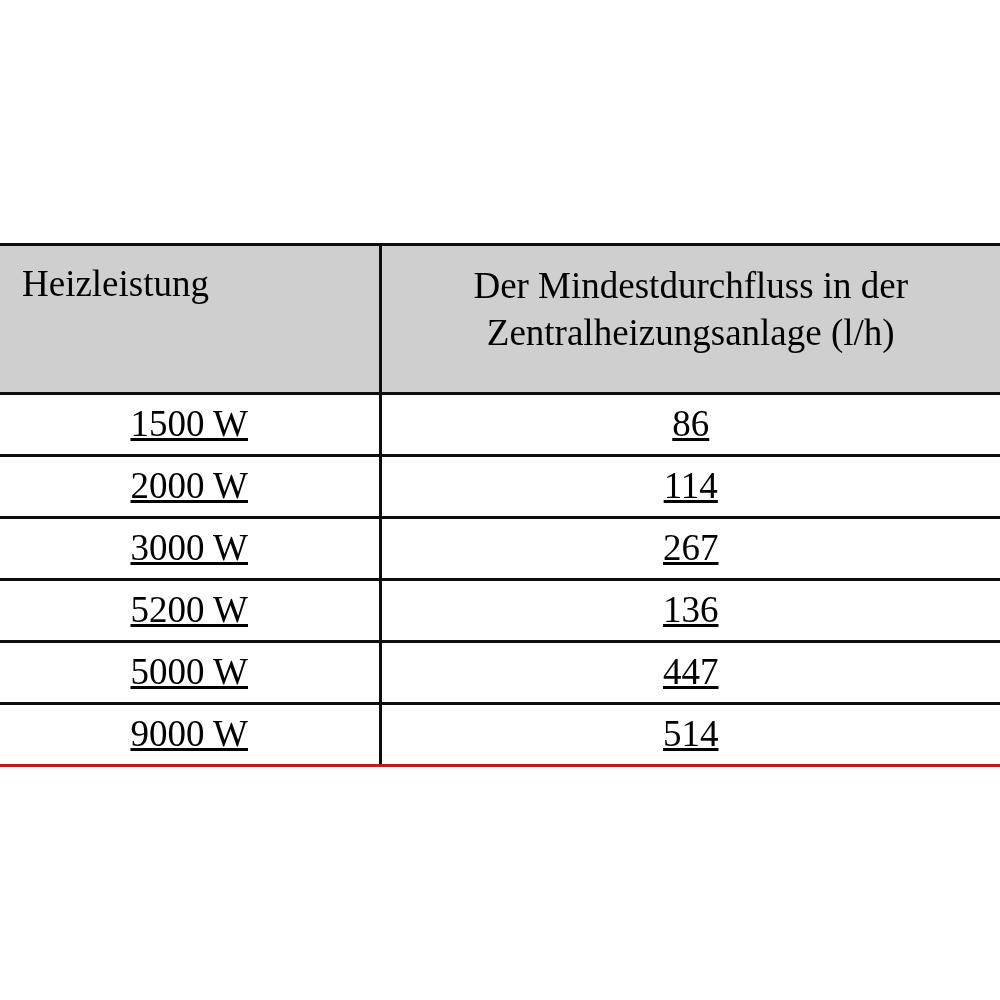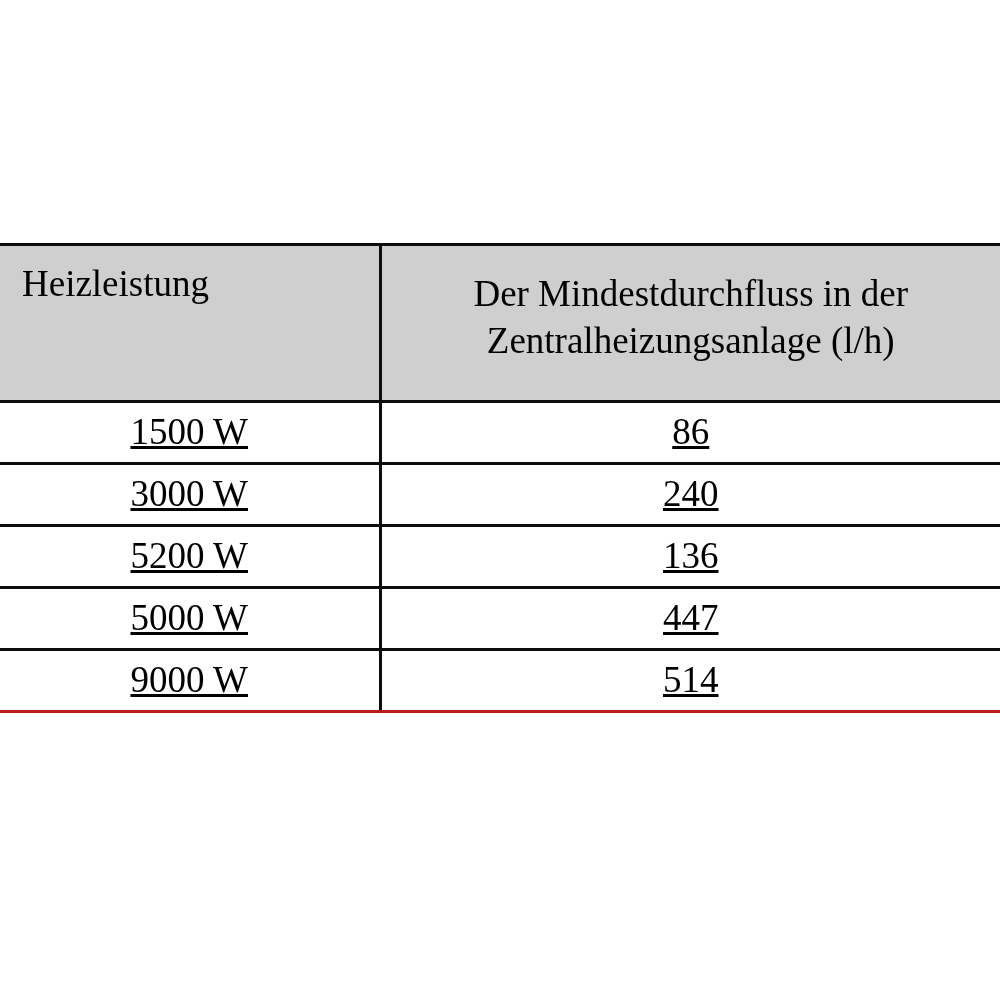"Der Mindestdurchfluss in der" thead th.col-right { padding-top: 24px -> 16px }
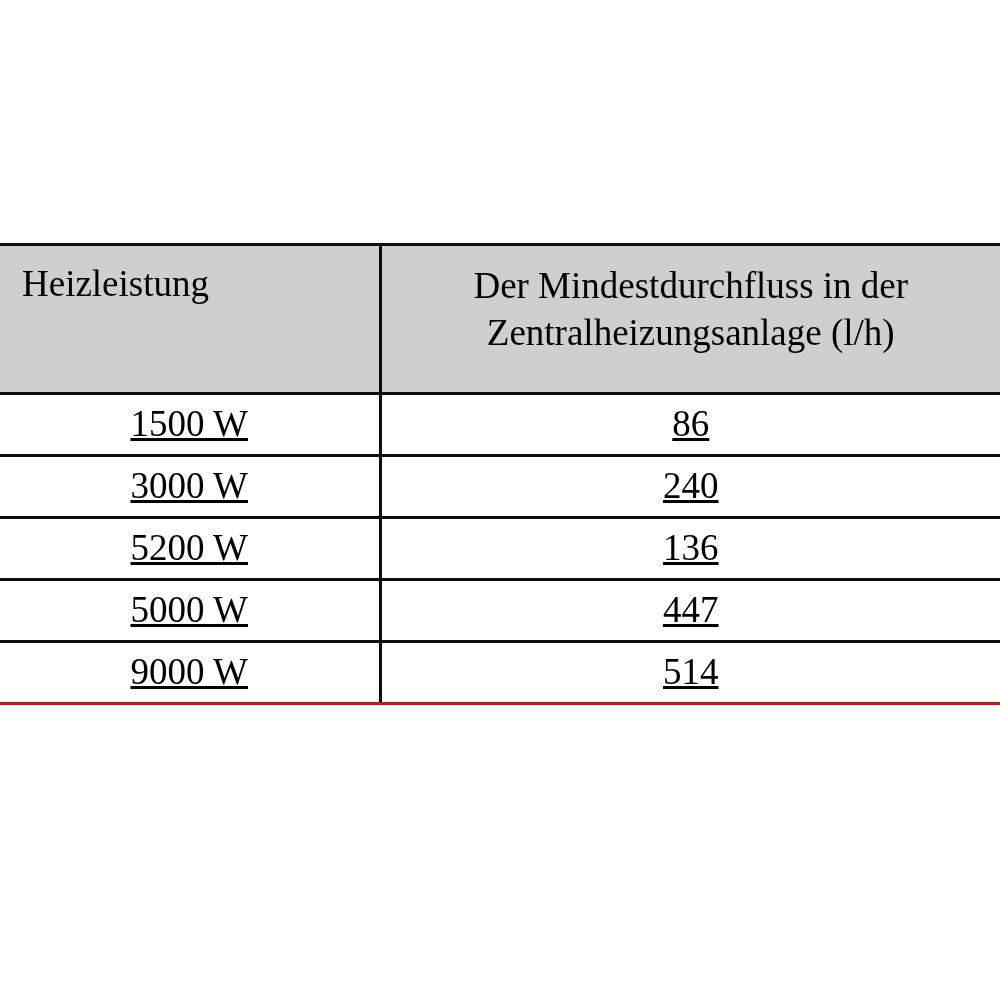"2000 W" tr { html: none -> <tr> <td> <span>2000 W</span> </td> <td> <span>114</span> </td> </tr> }
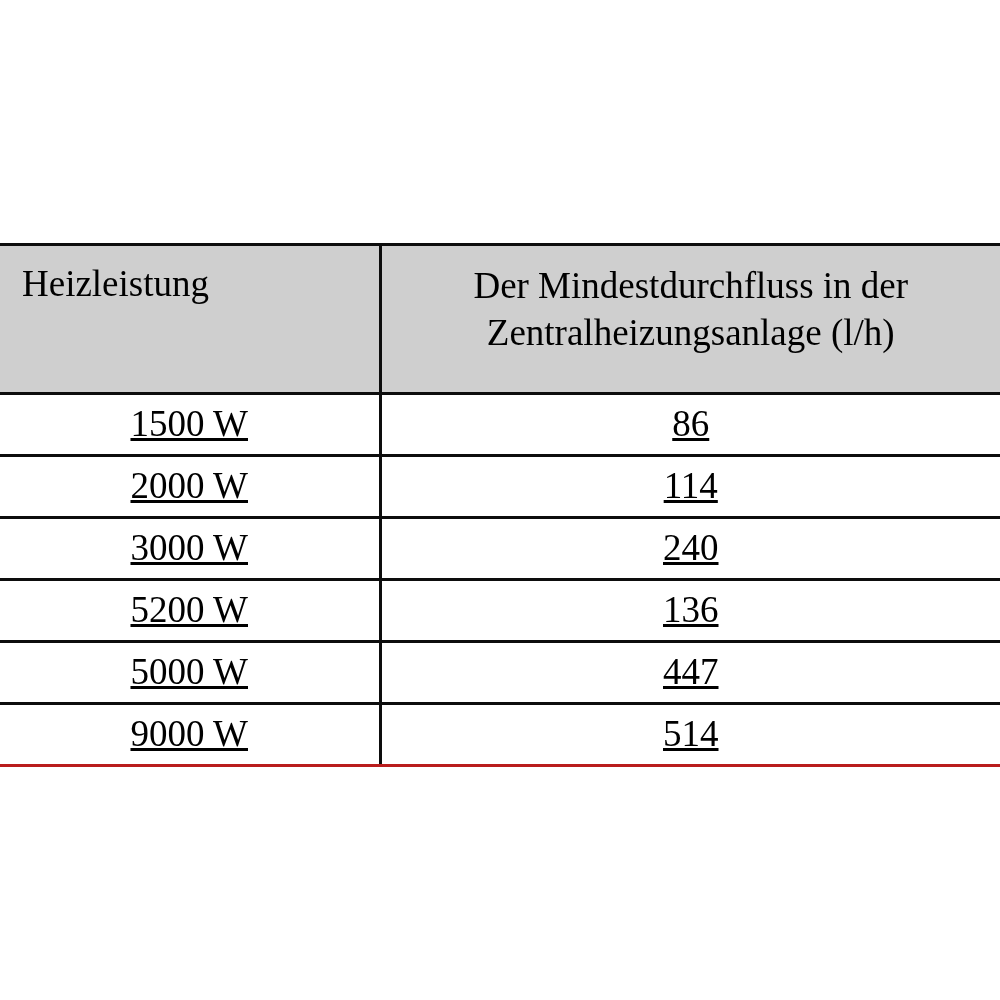"240" span.cell-text { text: 240 -> 267 }
